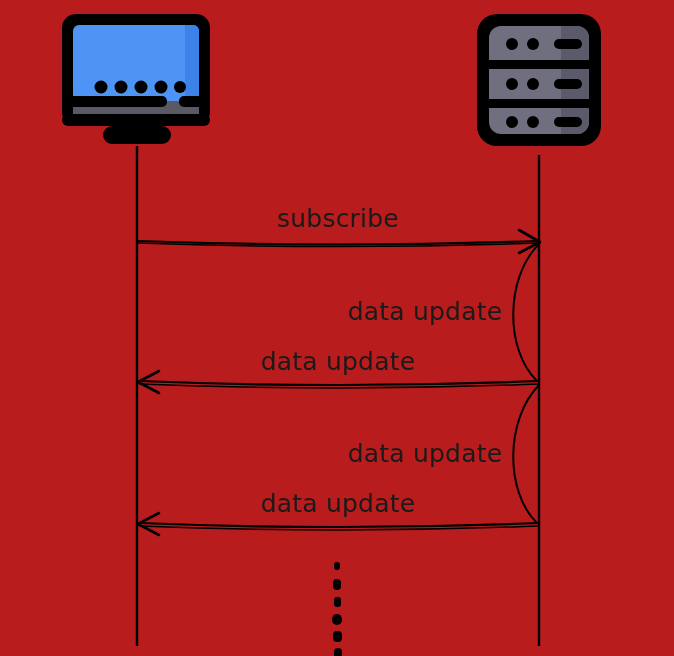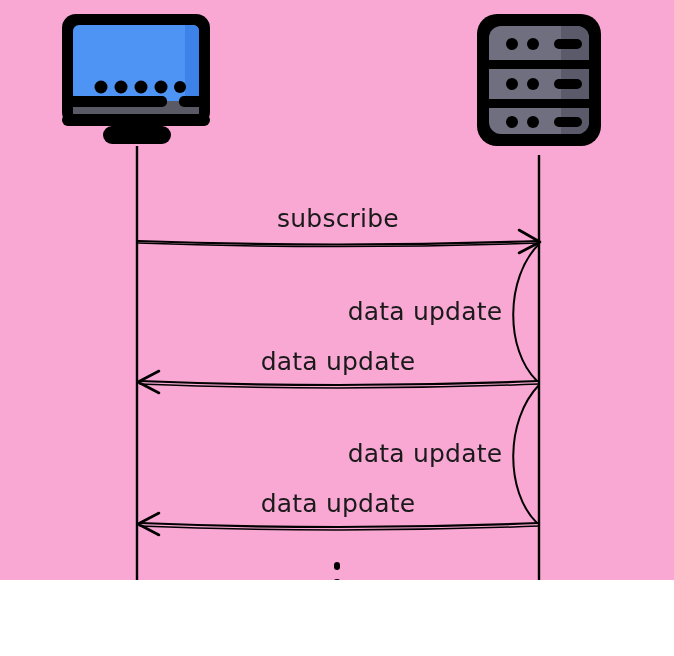"subscribe" #canvas { background: #f9a8d4 -> #b91c1c; height: 580px -> 656px }
